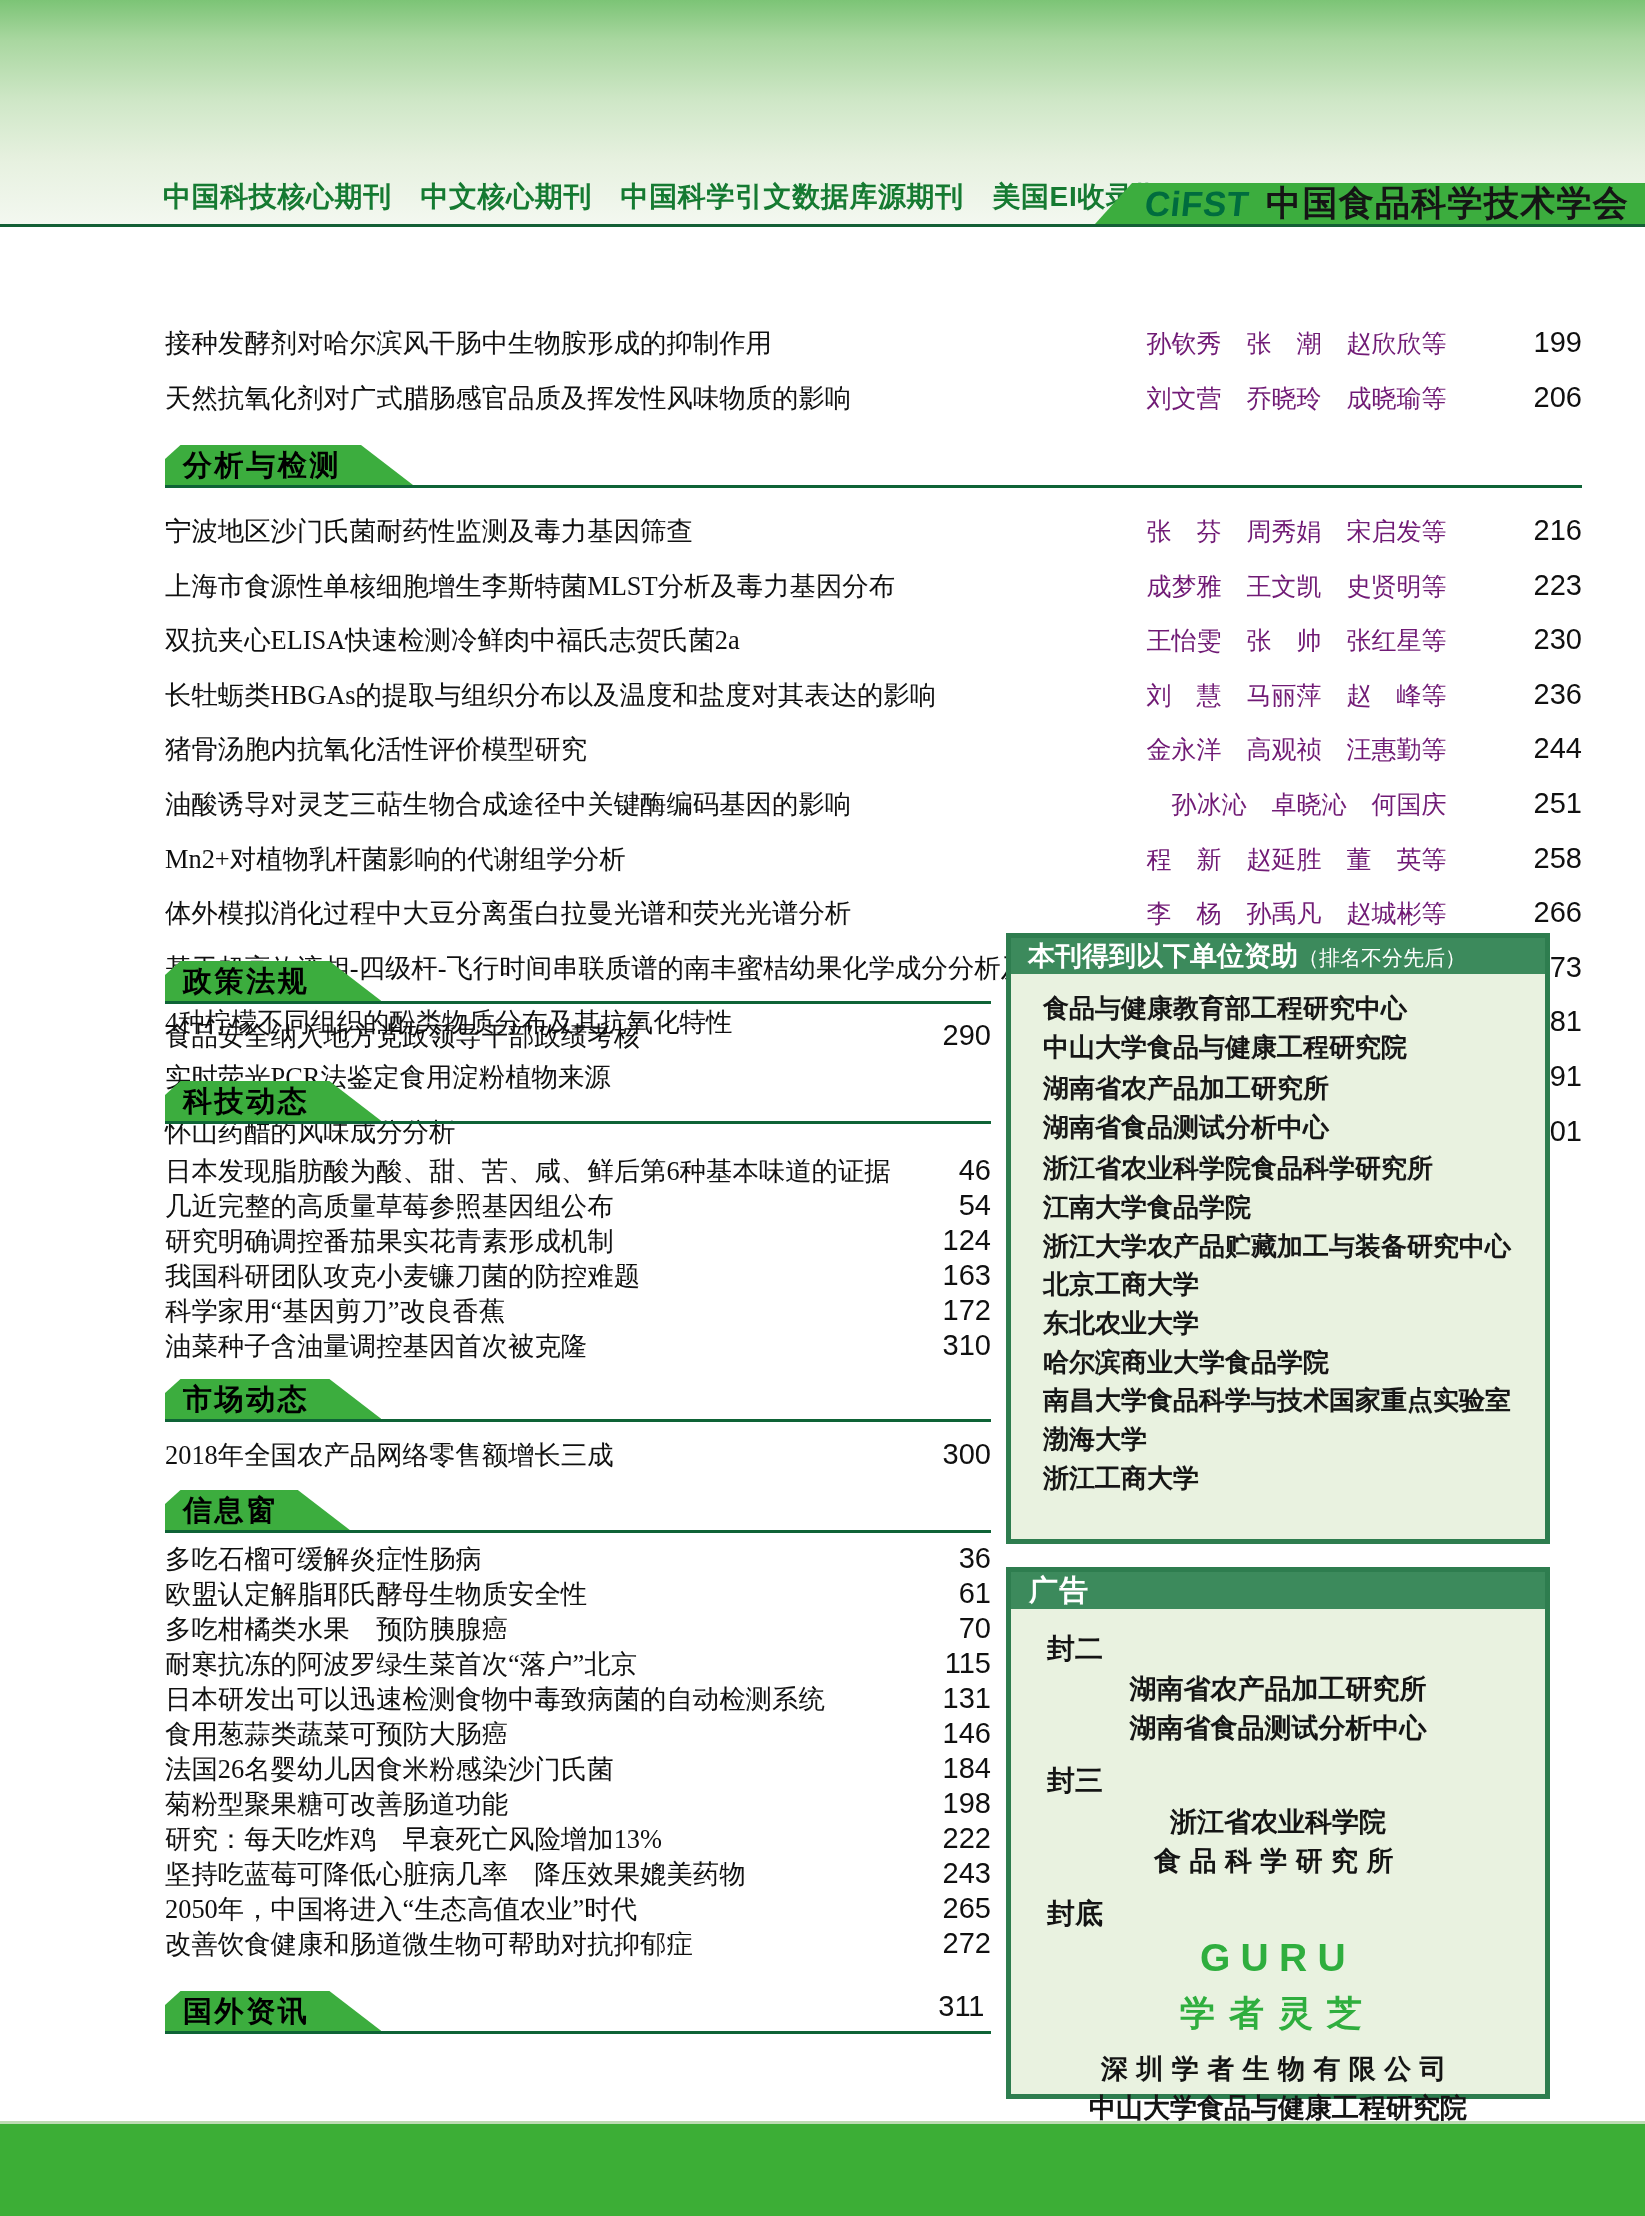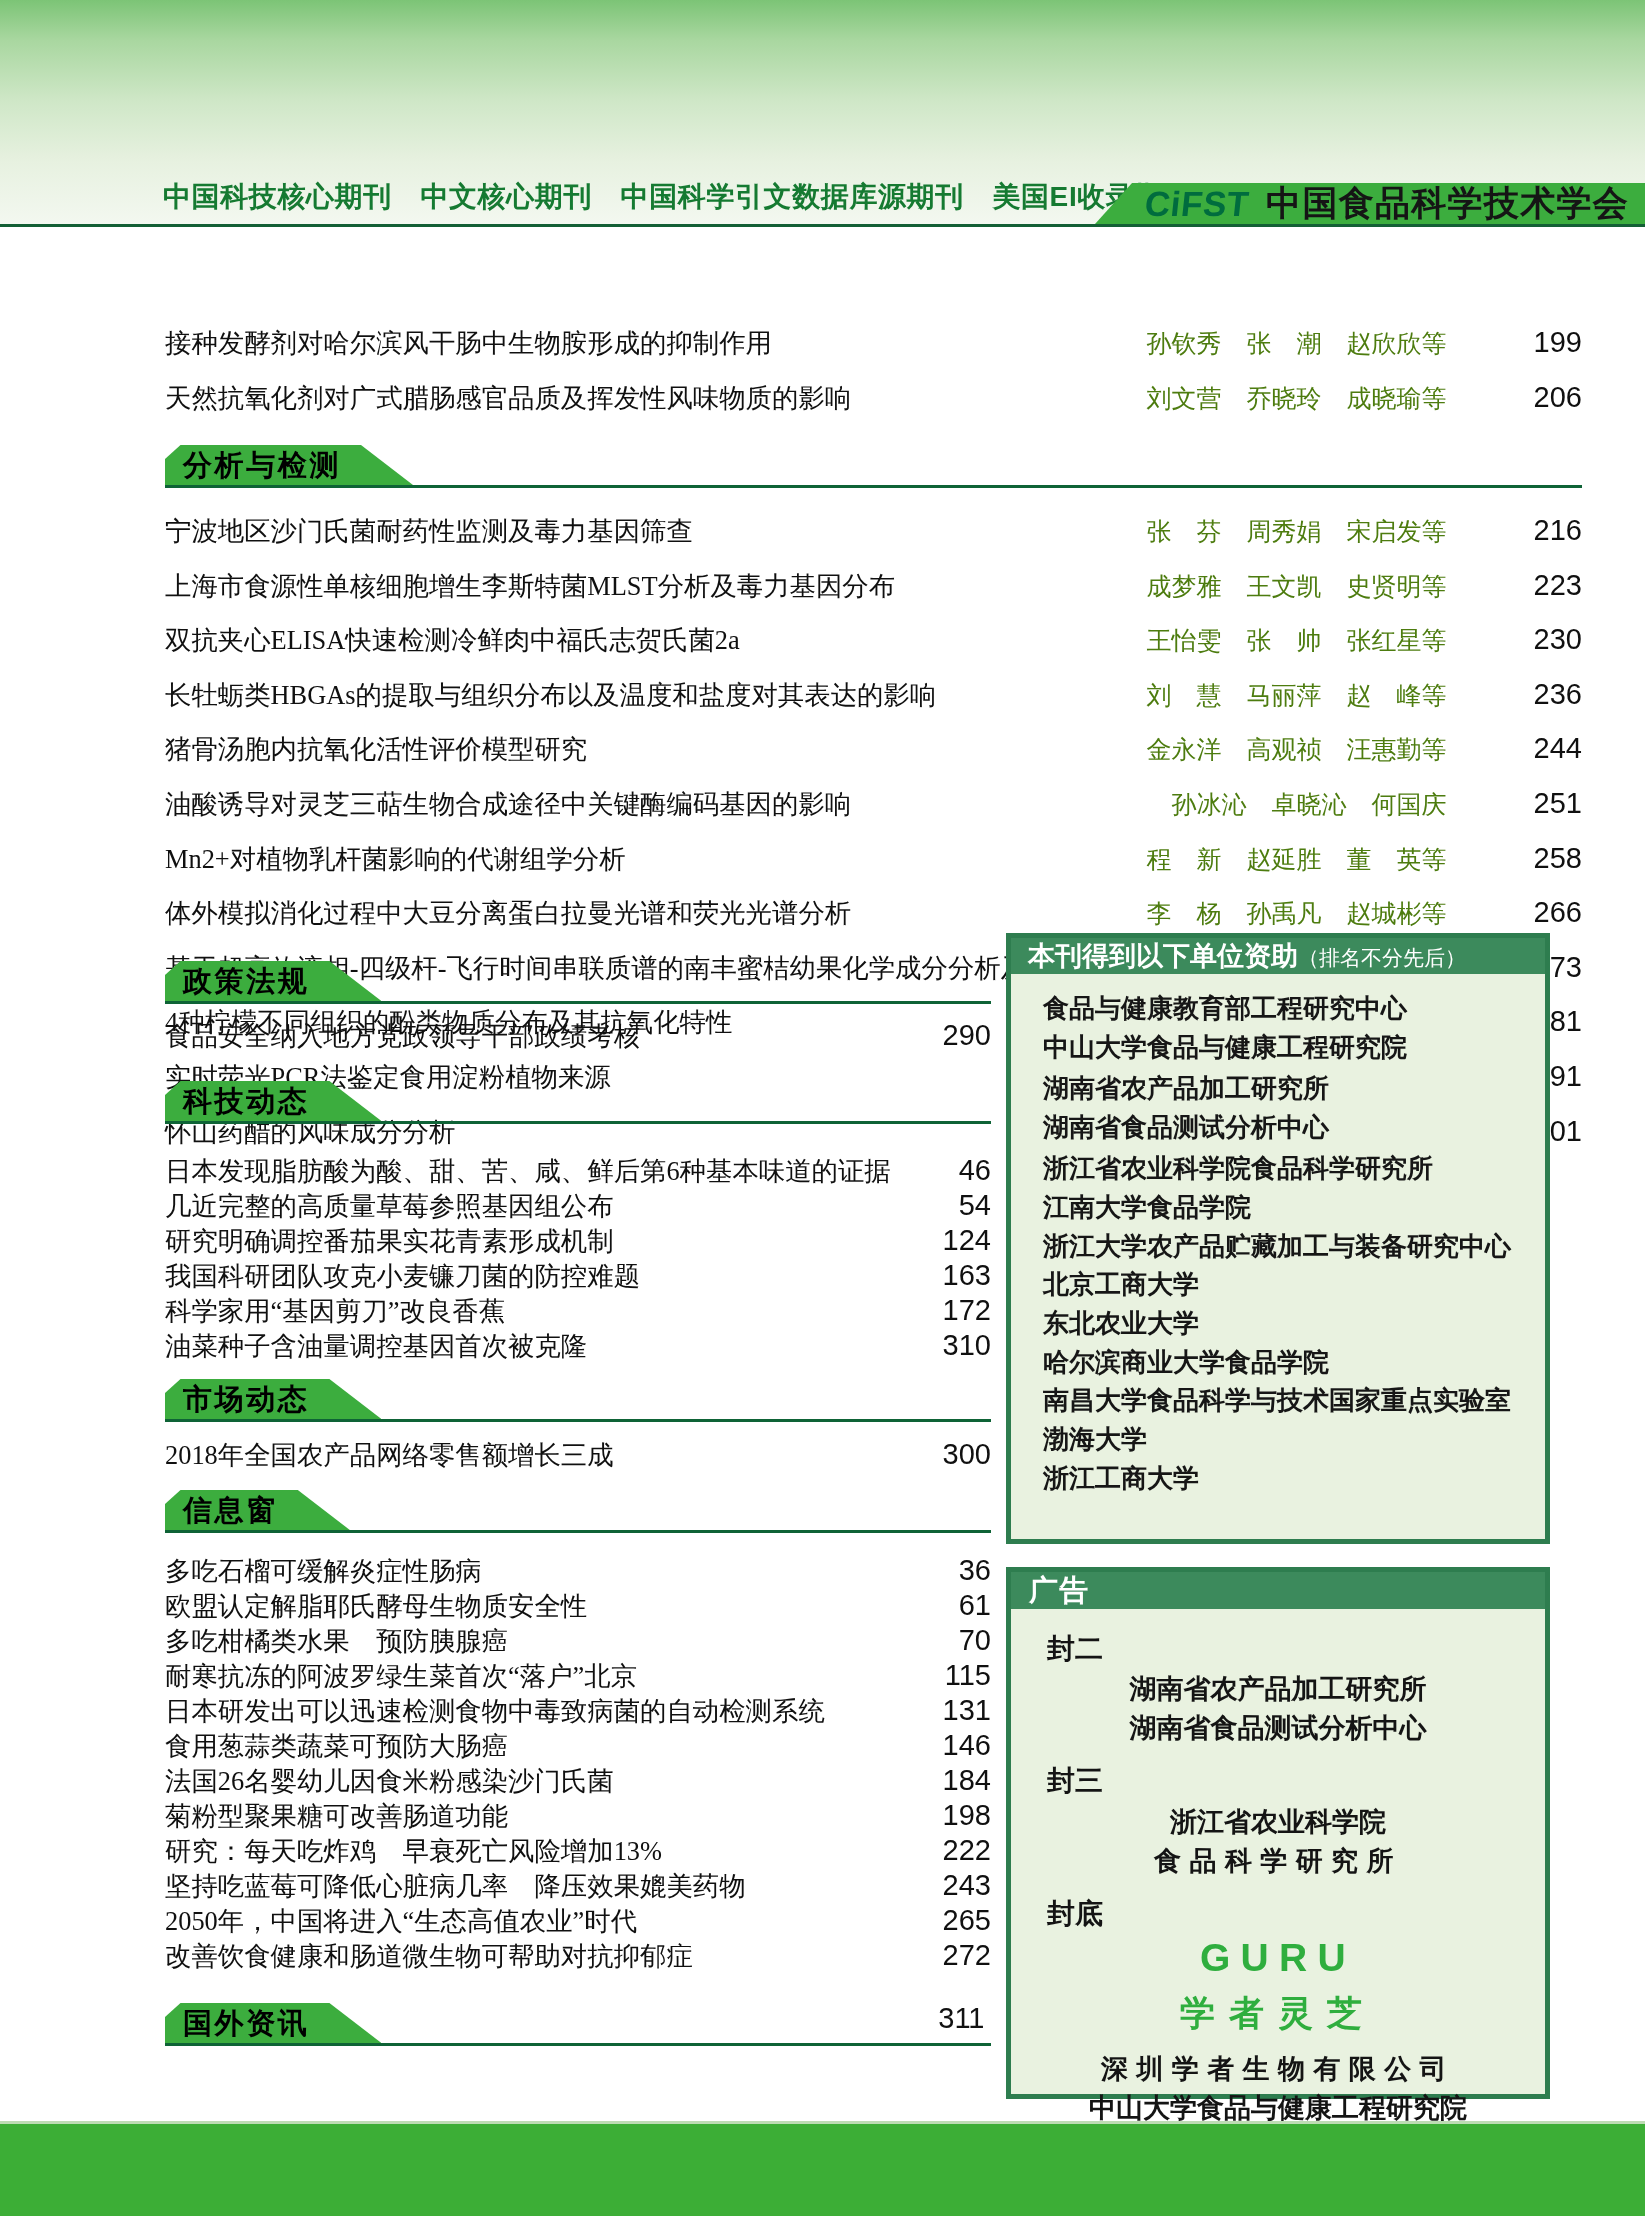"孙钦秀 张 潮 赵欣欣等" .row .au { color: #4d7c0f -> #701a75 }
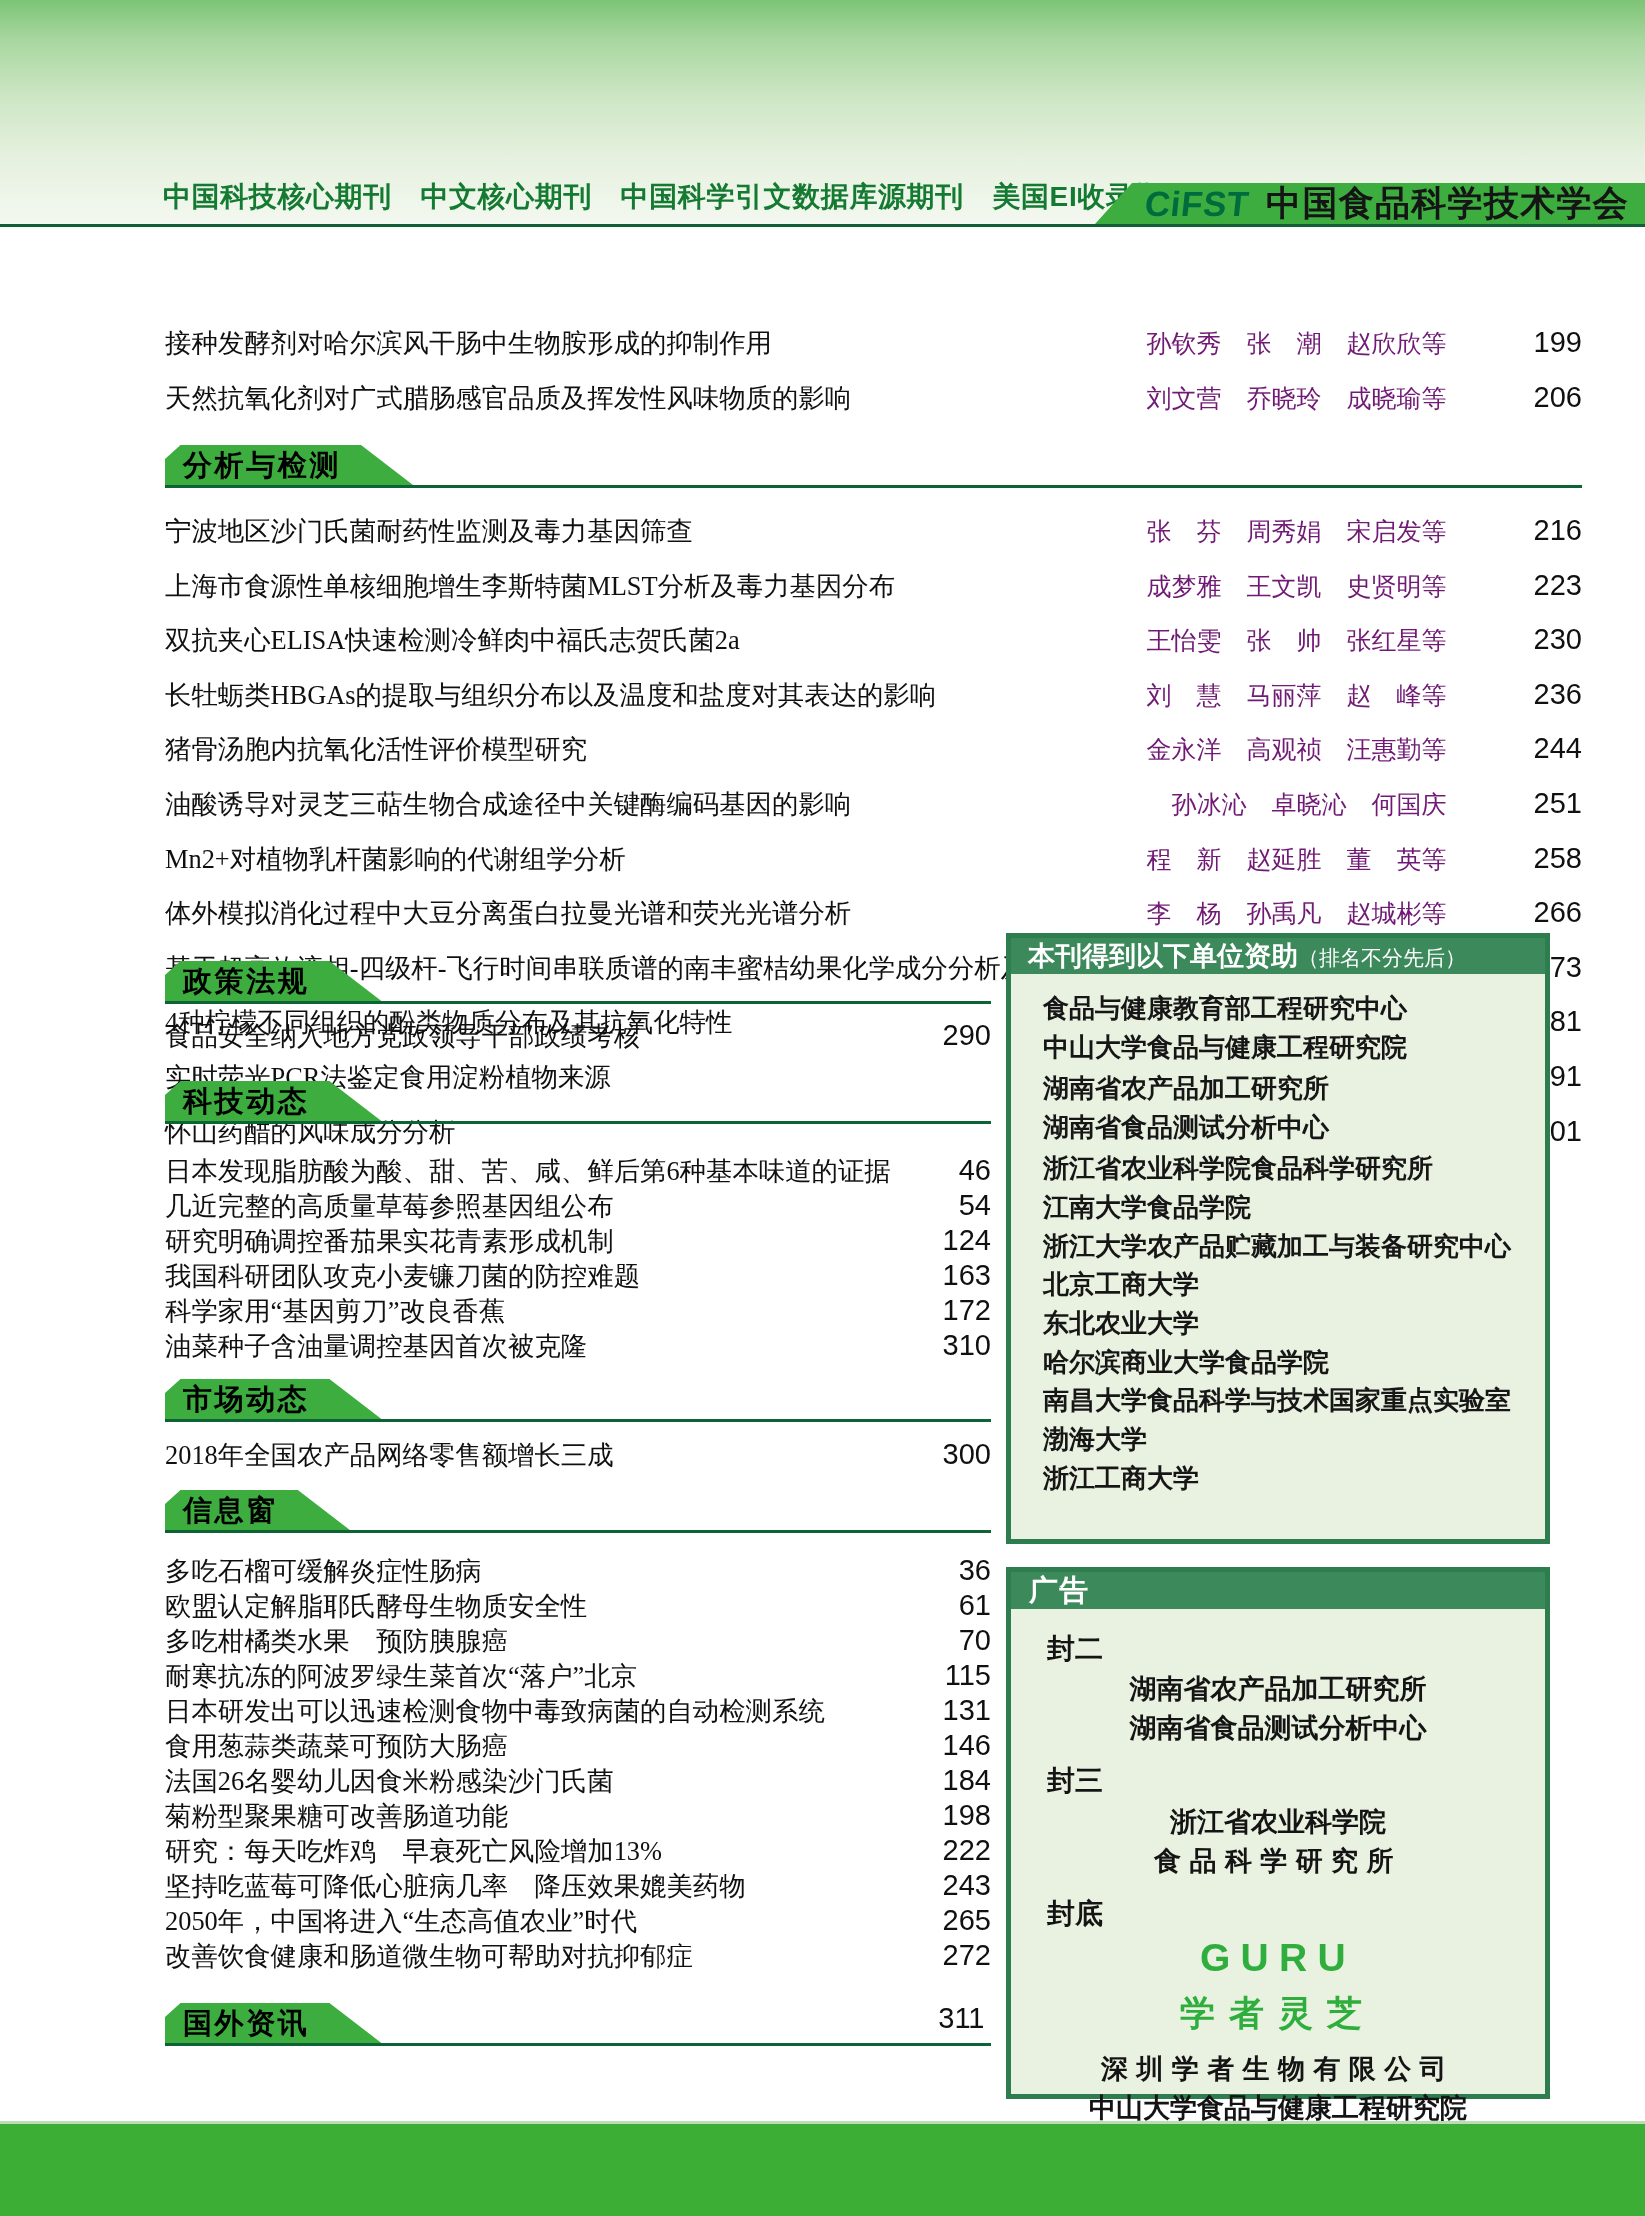"多吃石榴可缓解炎症性肠病" .rows-info { padding-top: 23px -> 11px }
